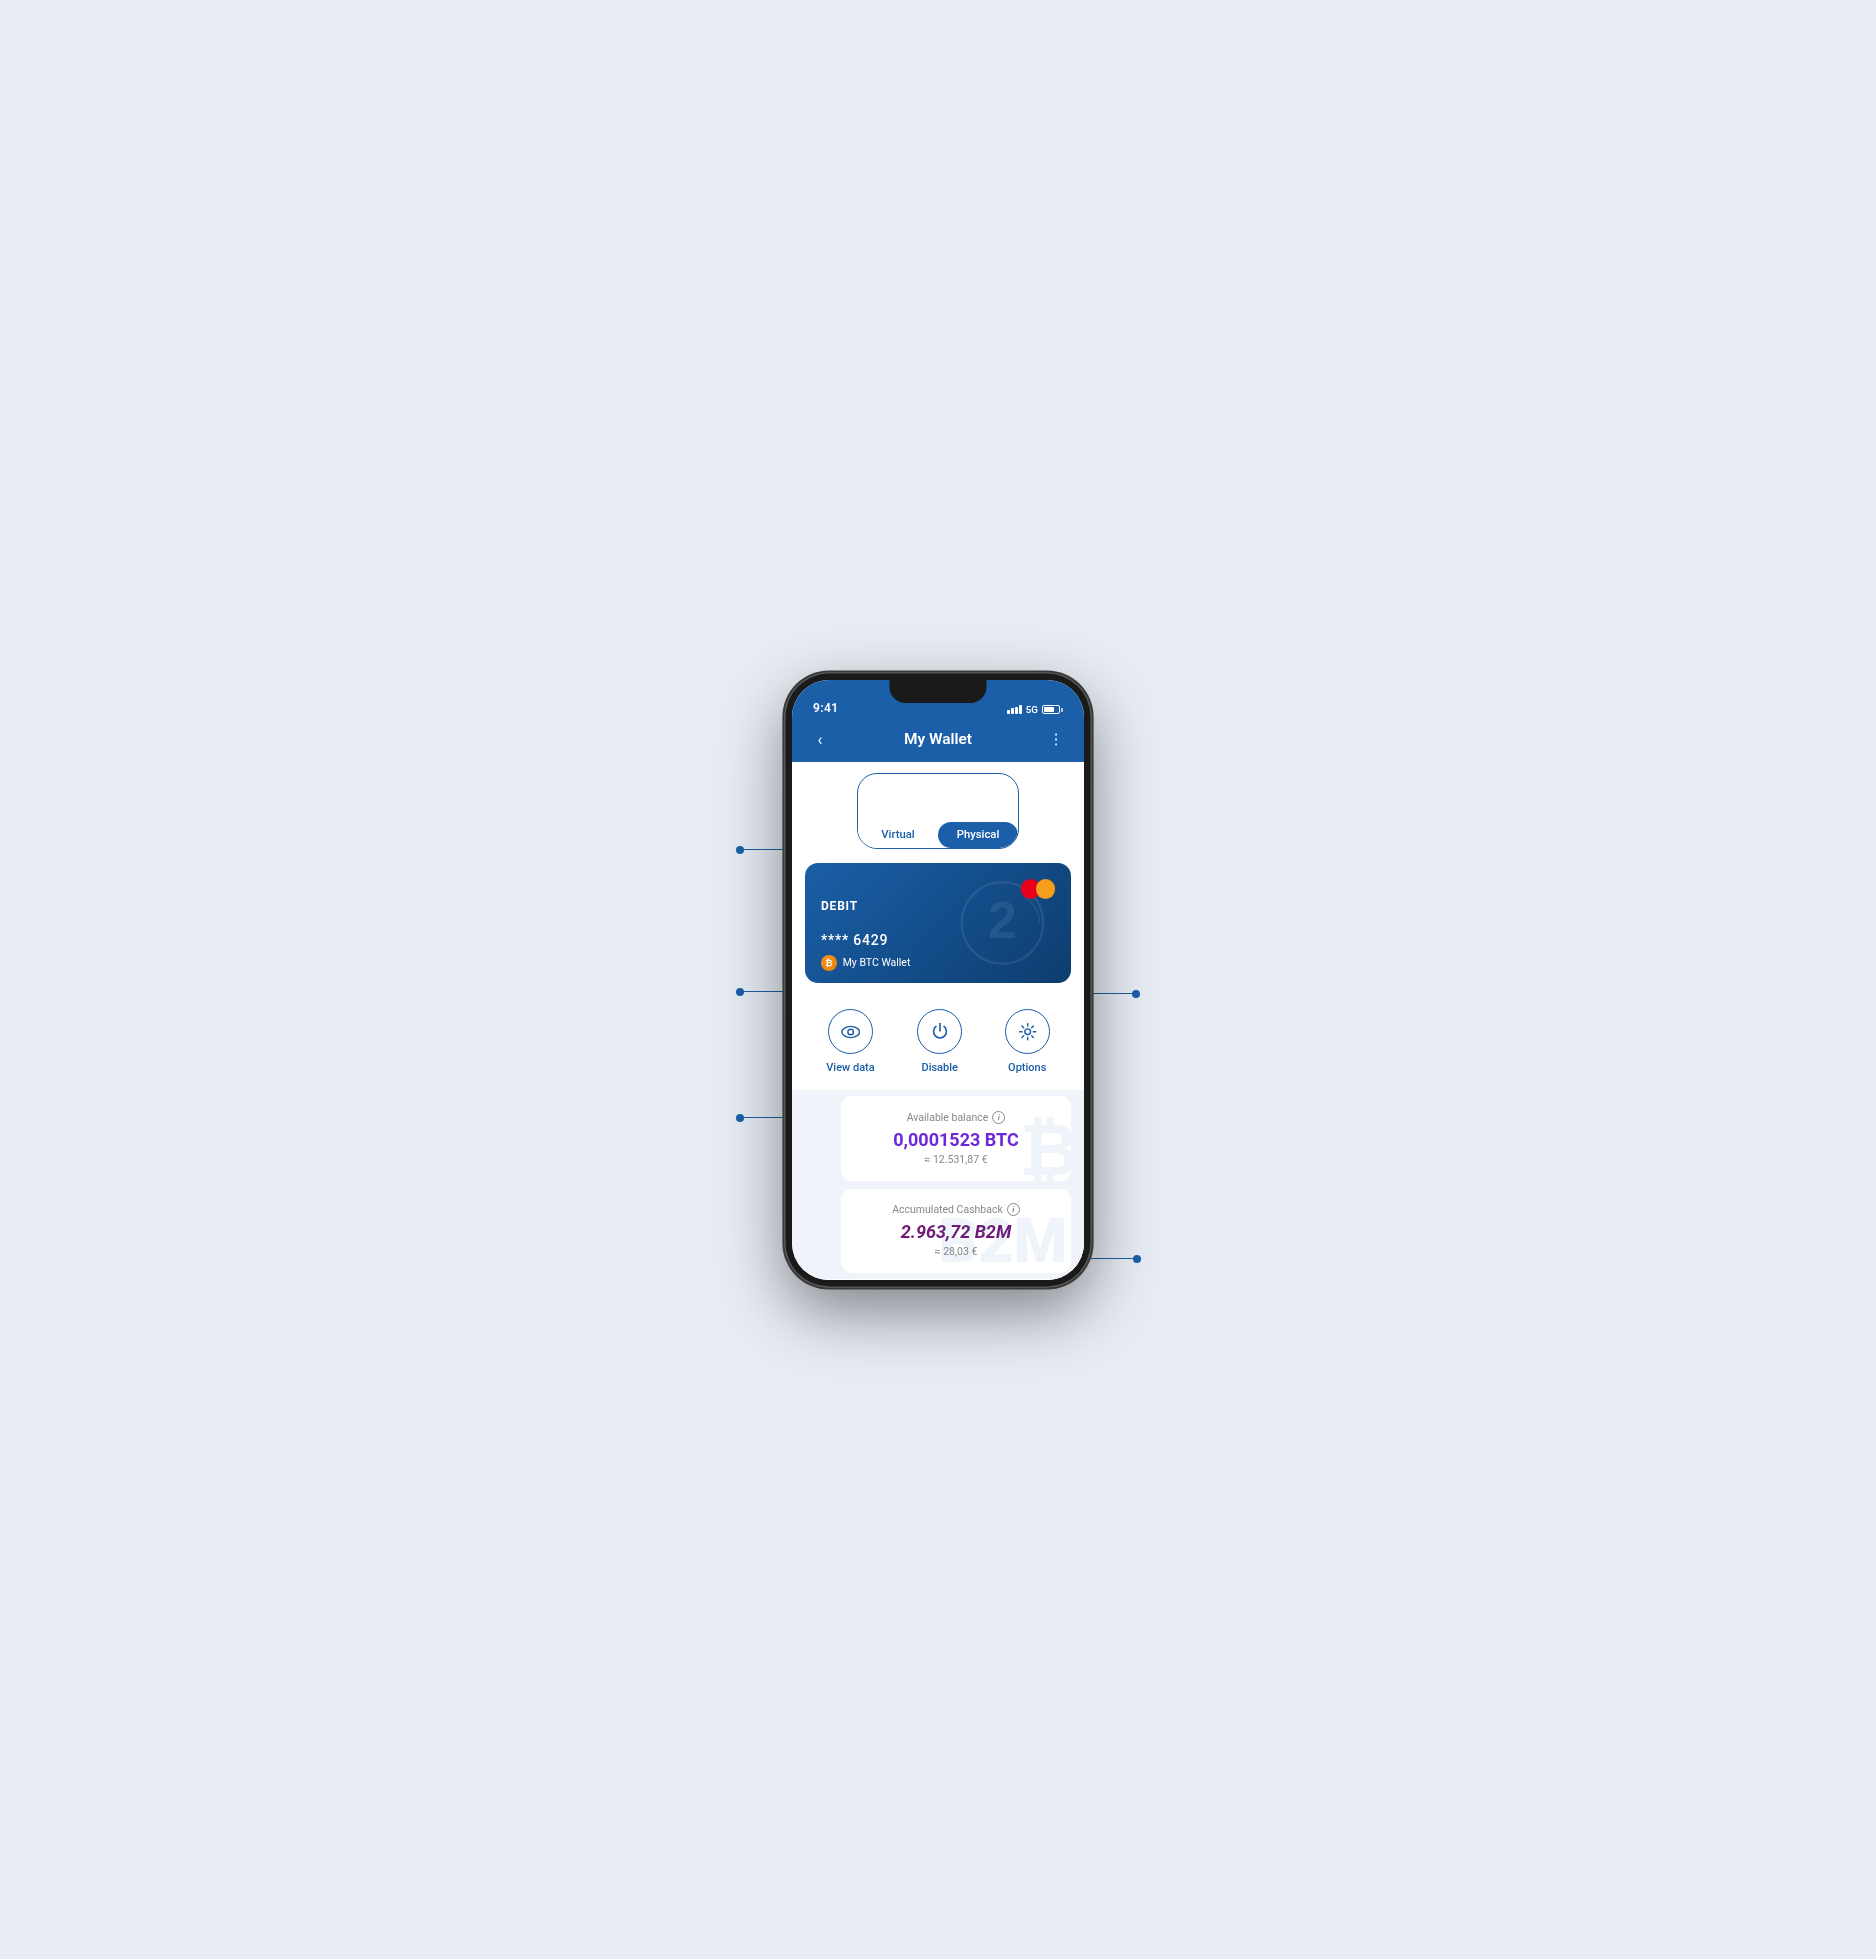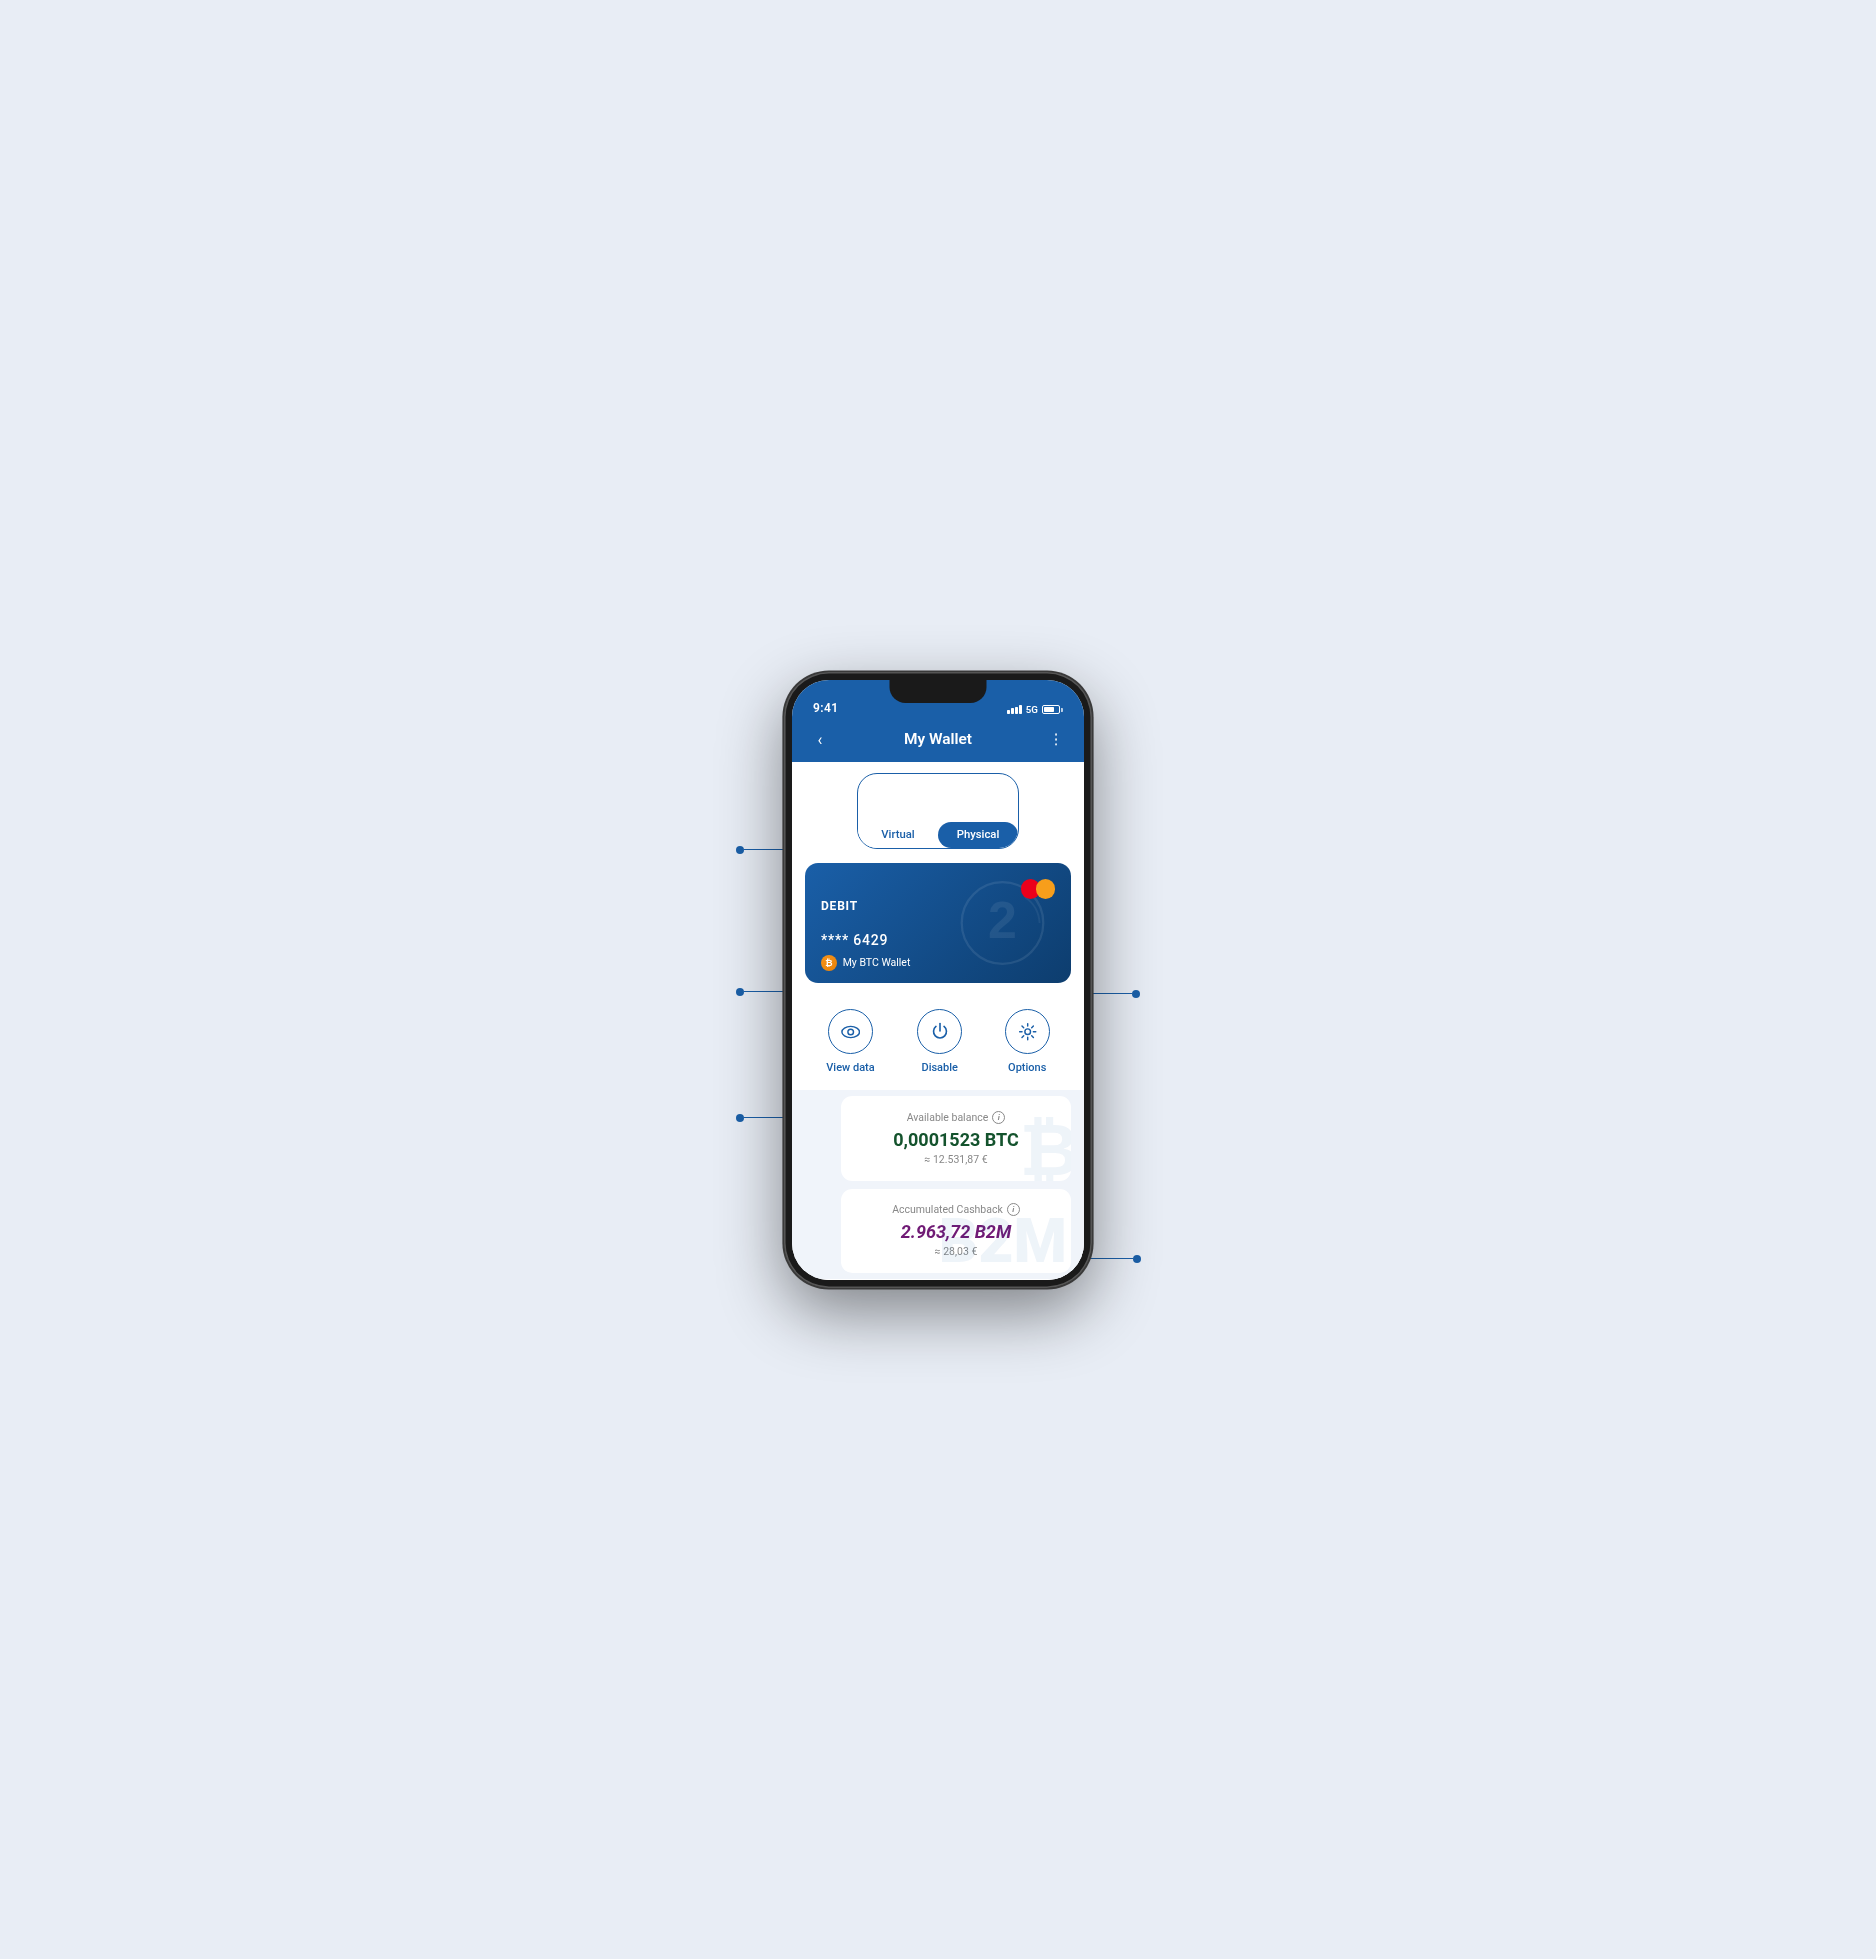"0,0001523 BTC" .info-main-value { color: #14532d -> #6d28d9 }
